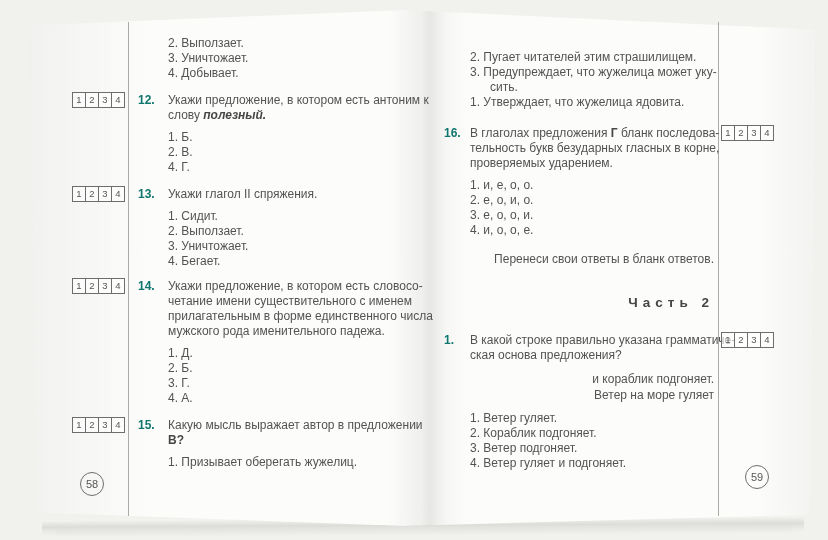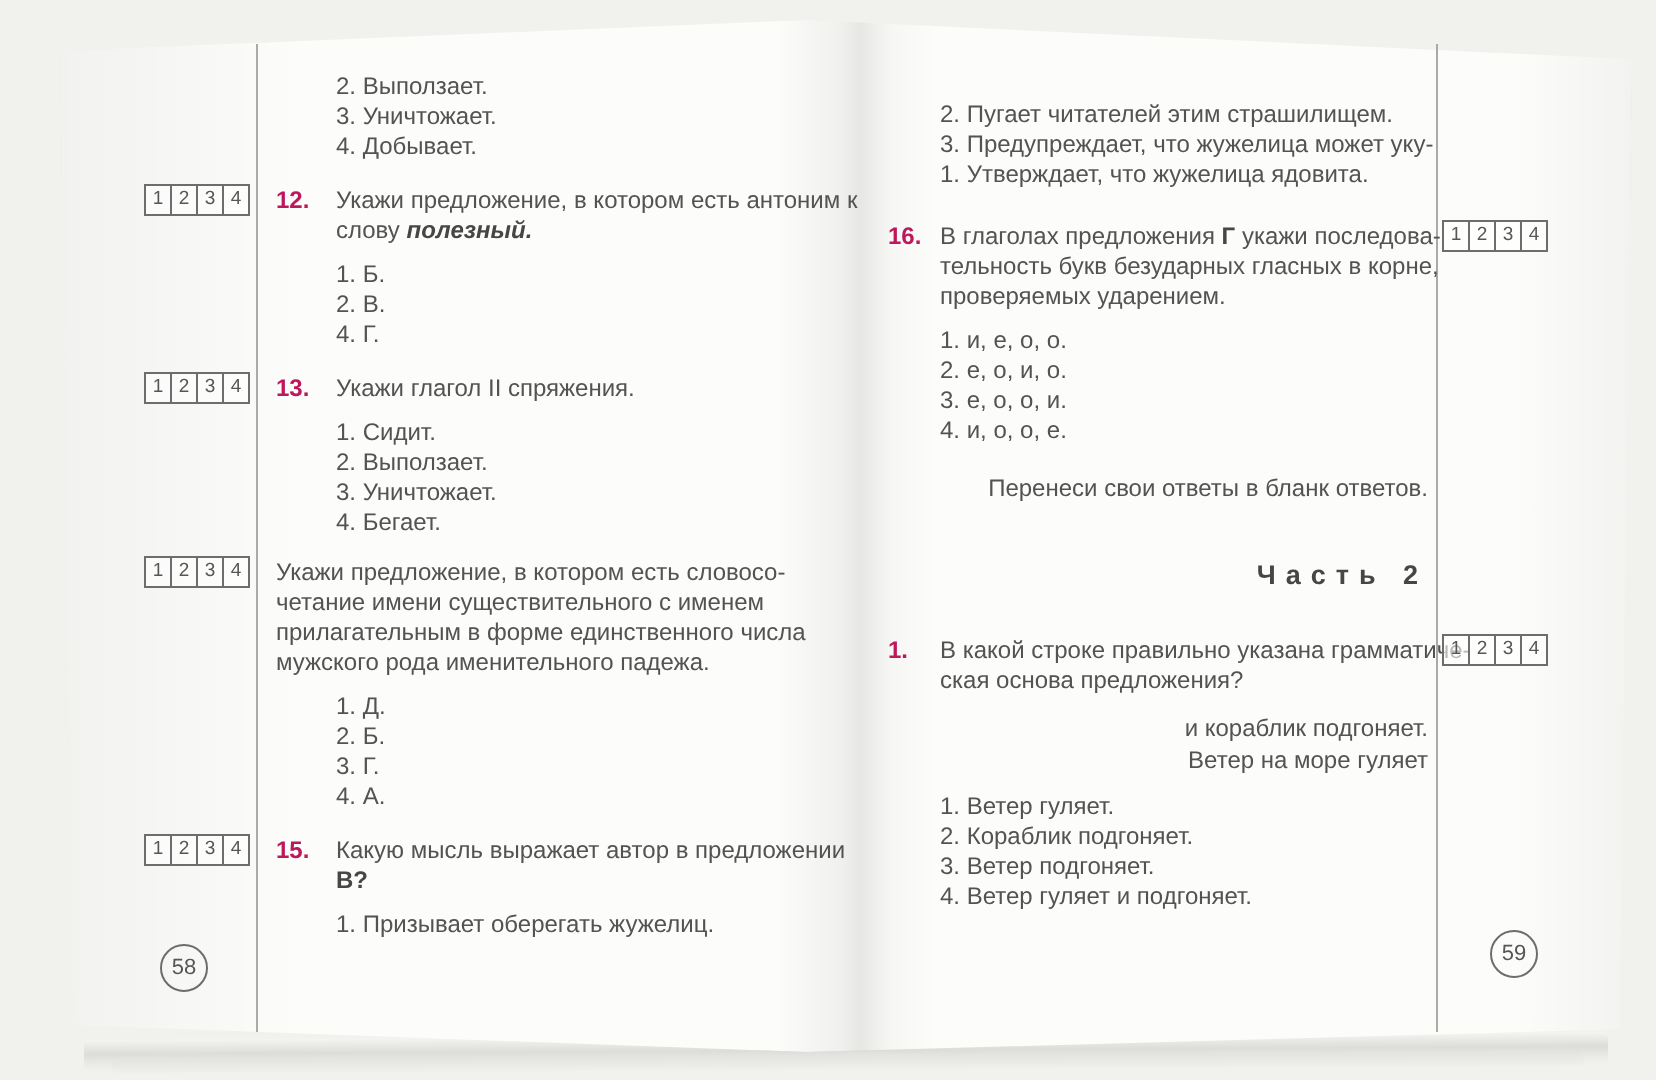"сить." div.opt { html: none -> <div>сить.</div> }
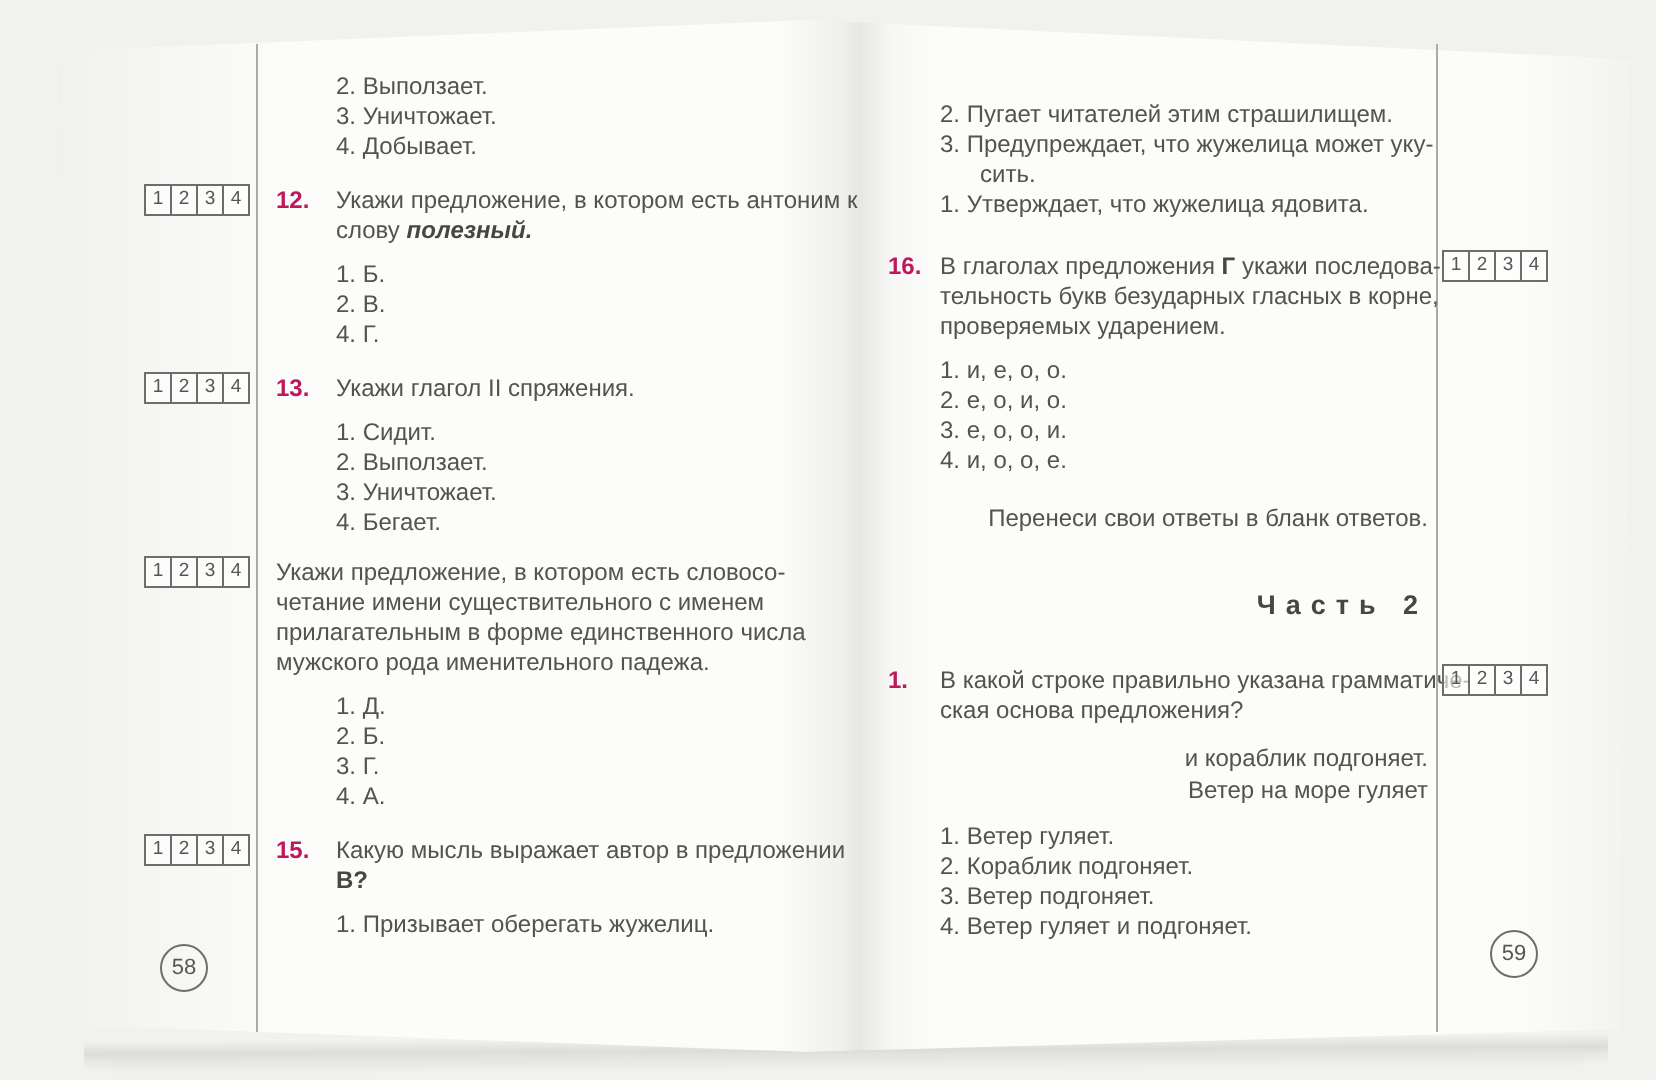"12." .qnum { color: #be185d -> #0f766e }
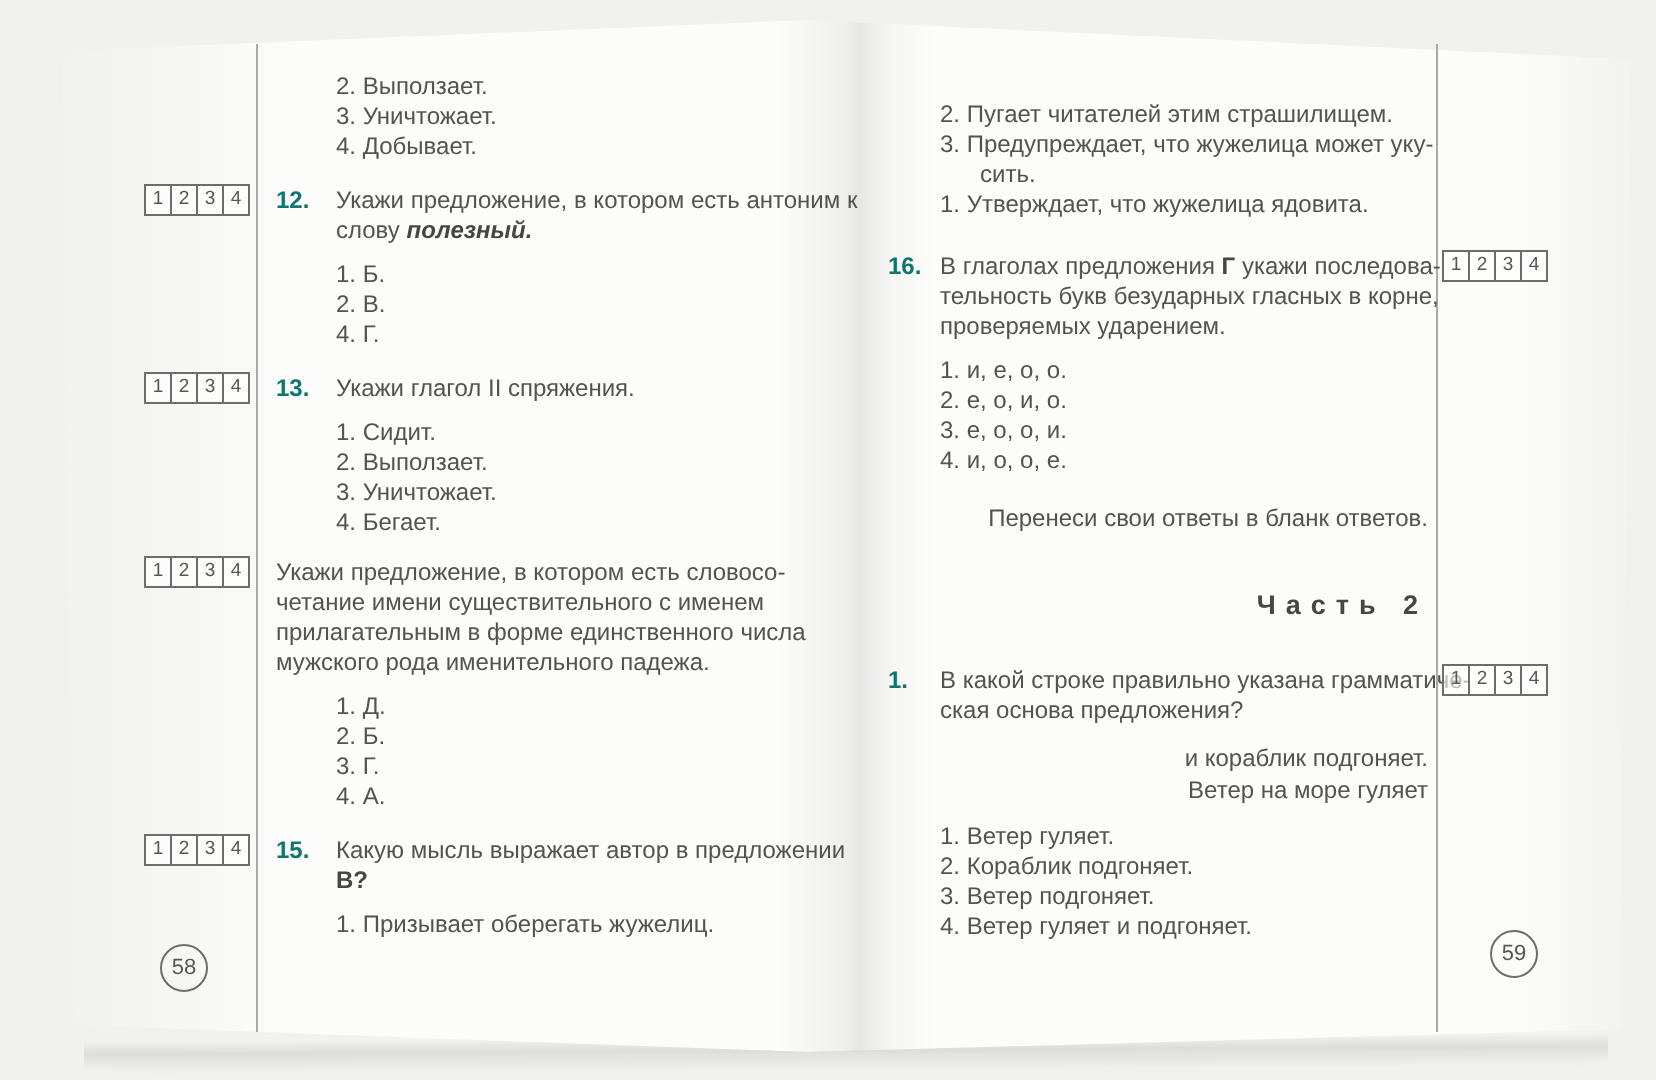"укажи последова-" span { text: укажи -> бланк }
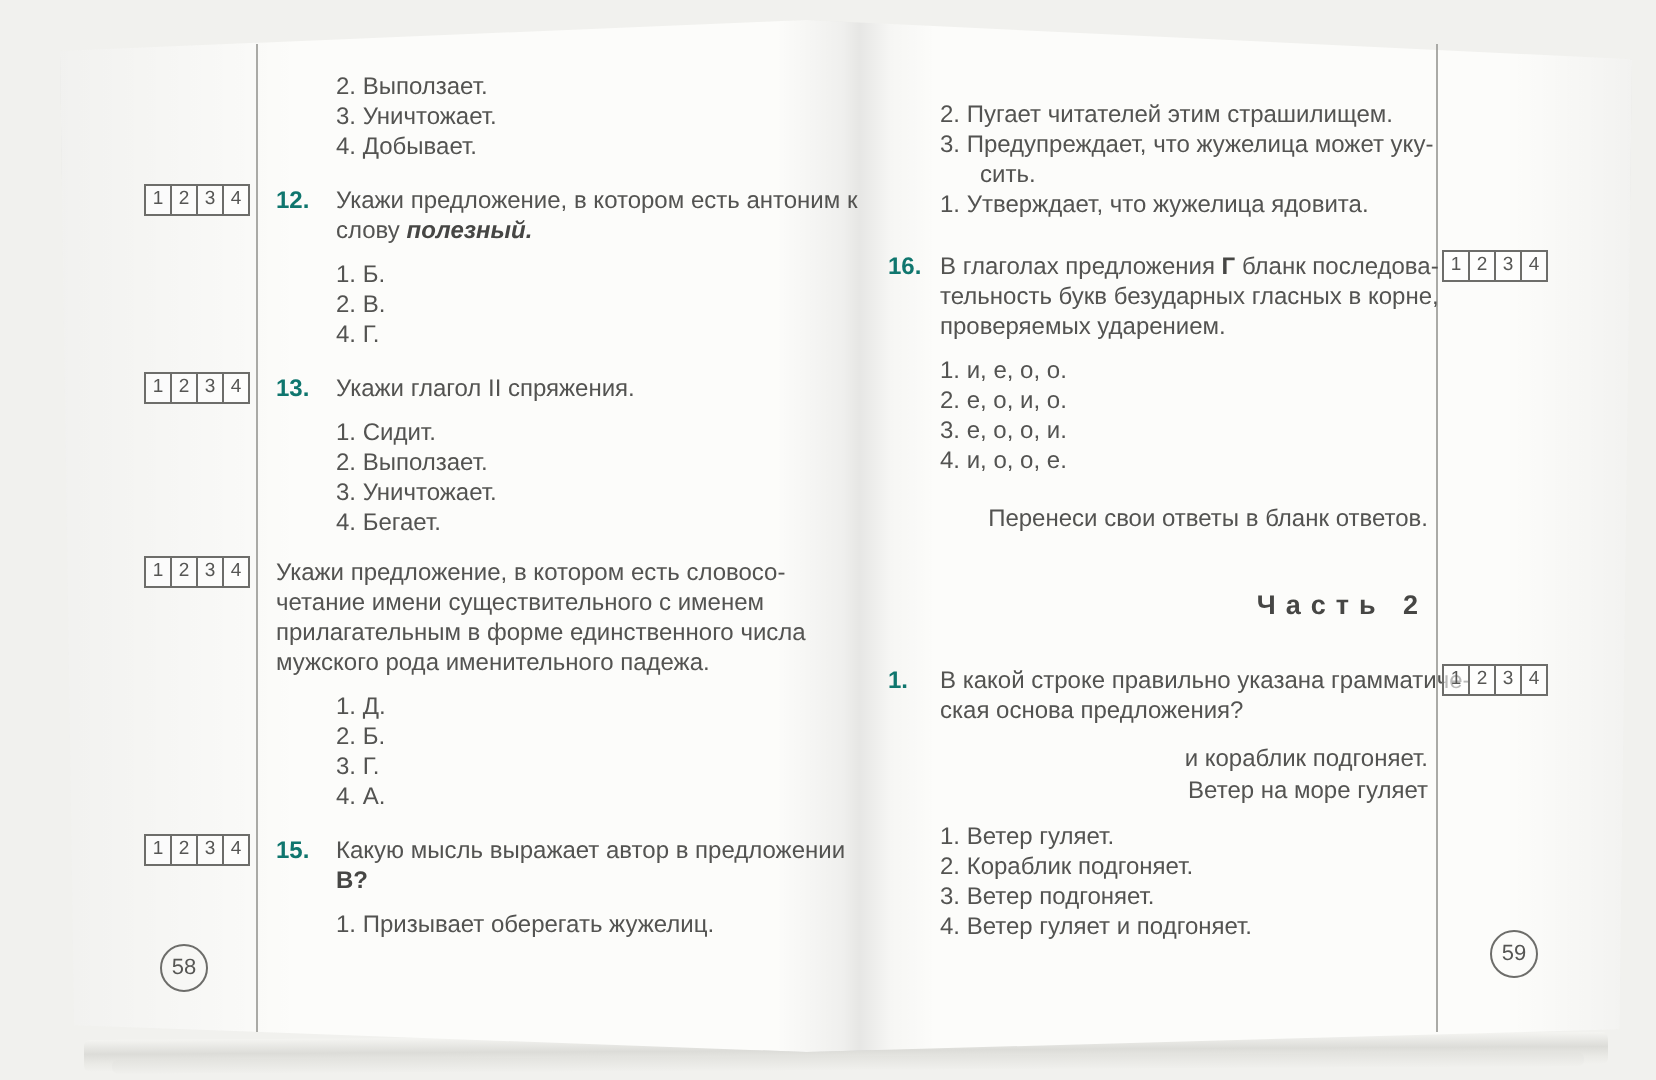"14." span.qnum { html: none -> <span>14.</span> }
